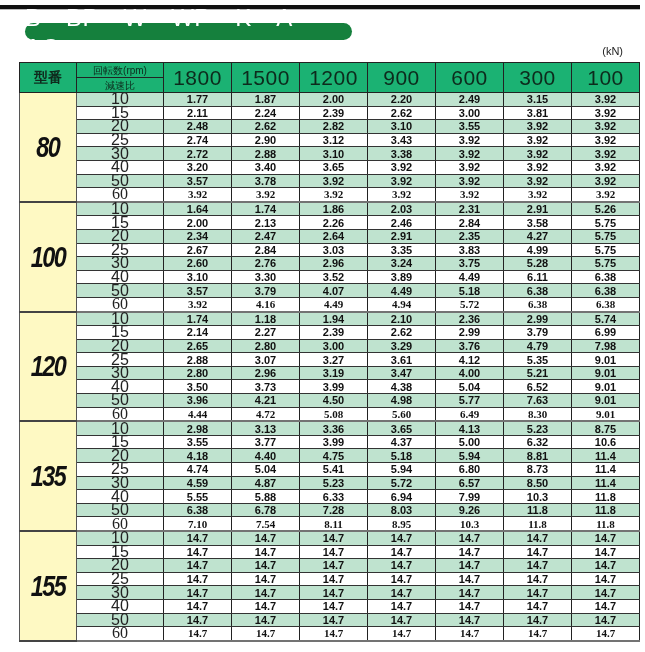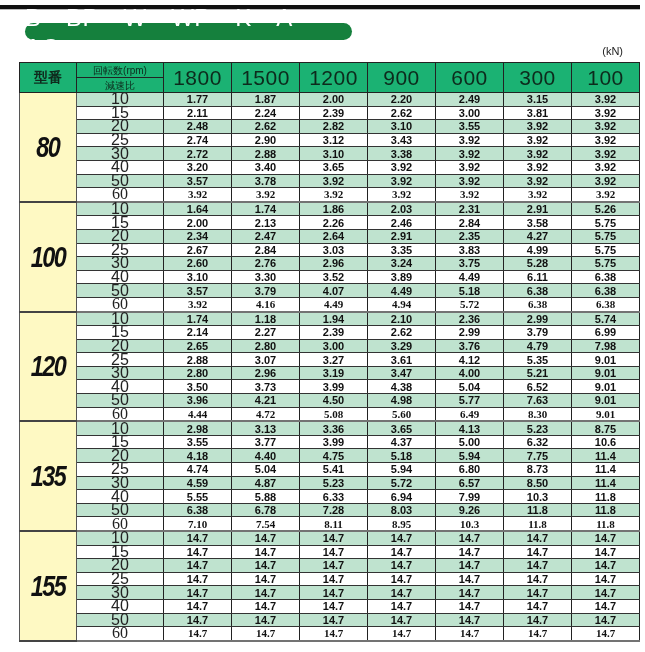"7.75" td.val { text: 7.75 -> 8.81 }
